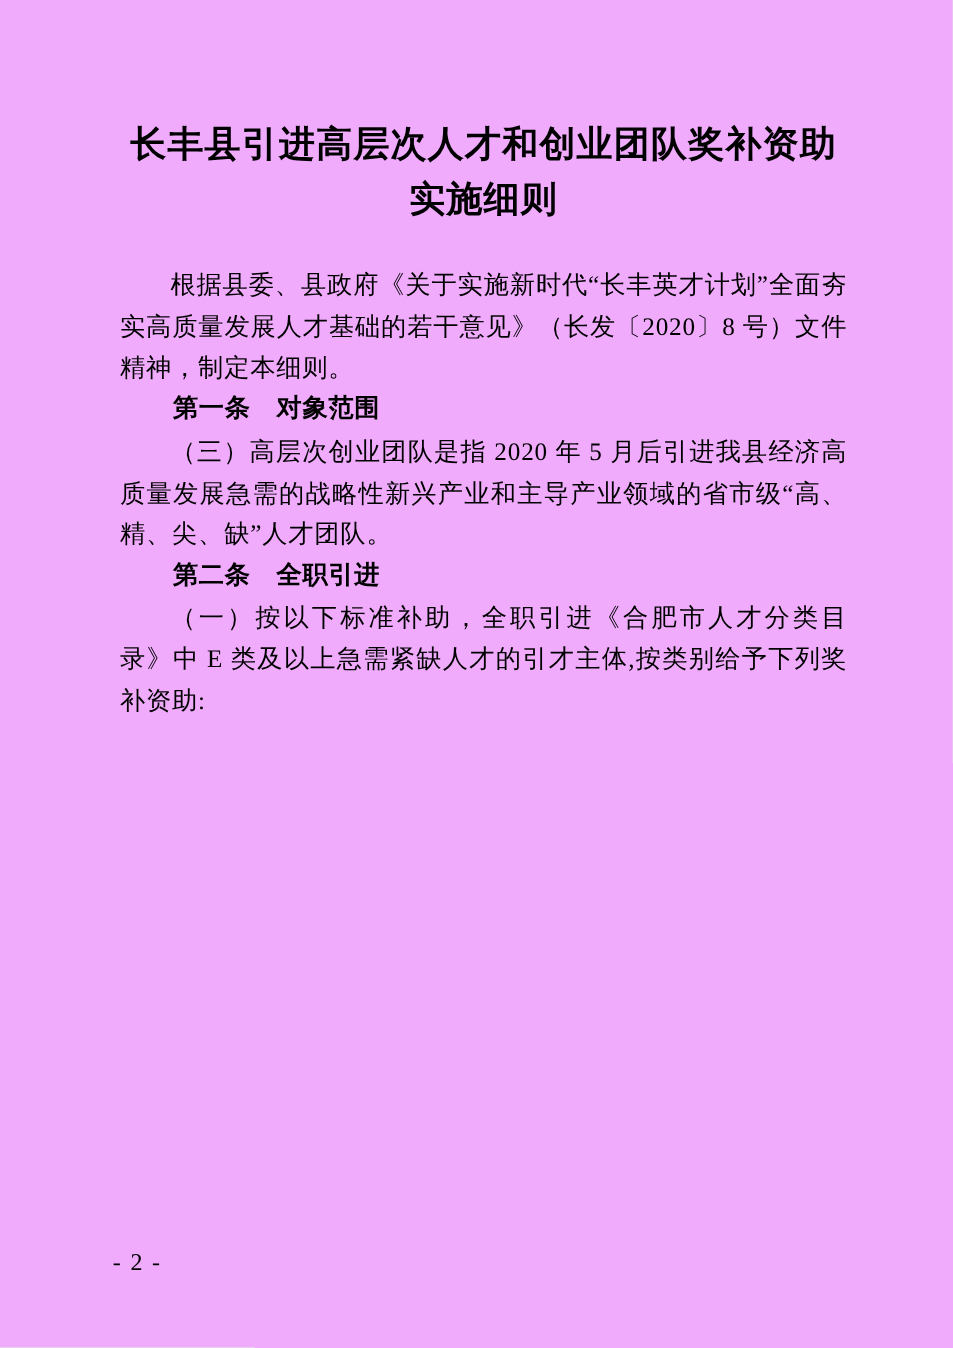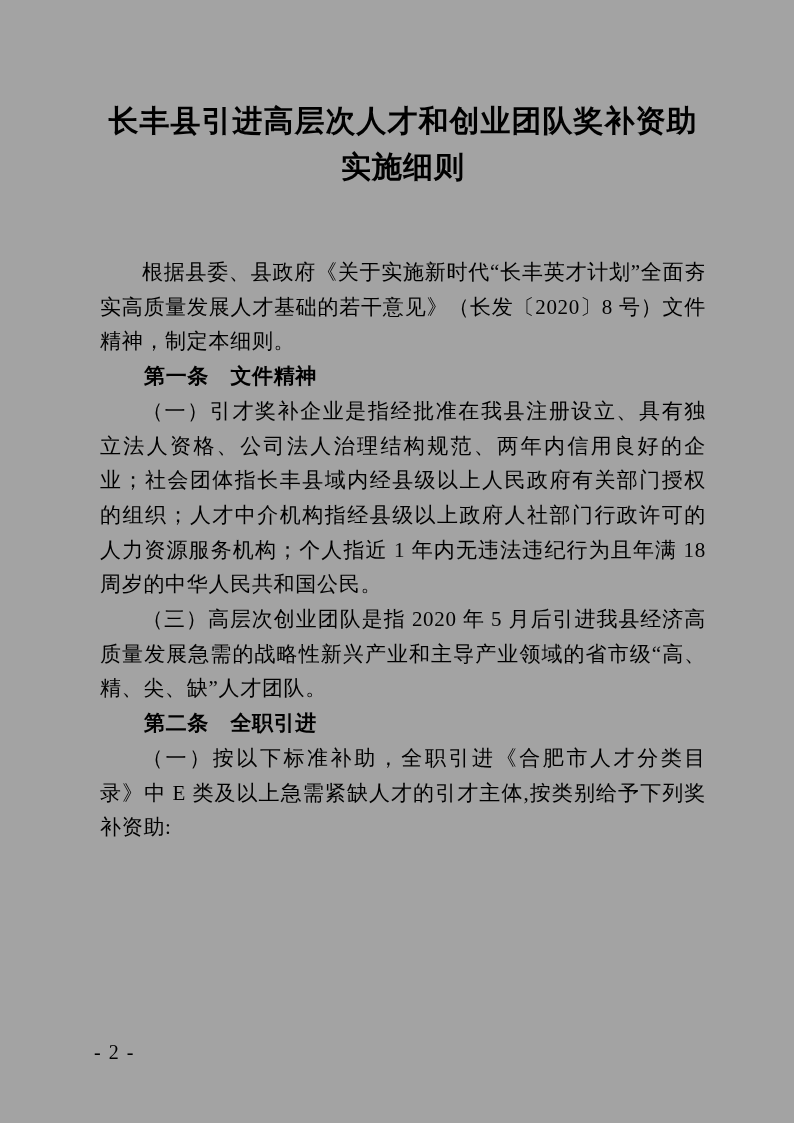"长丰县引进高层次人才和创业团队奖补资助" .page { background: #a3a3a3 -> #f0abfc }
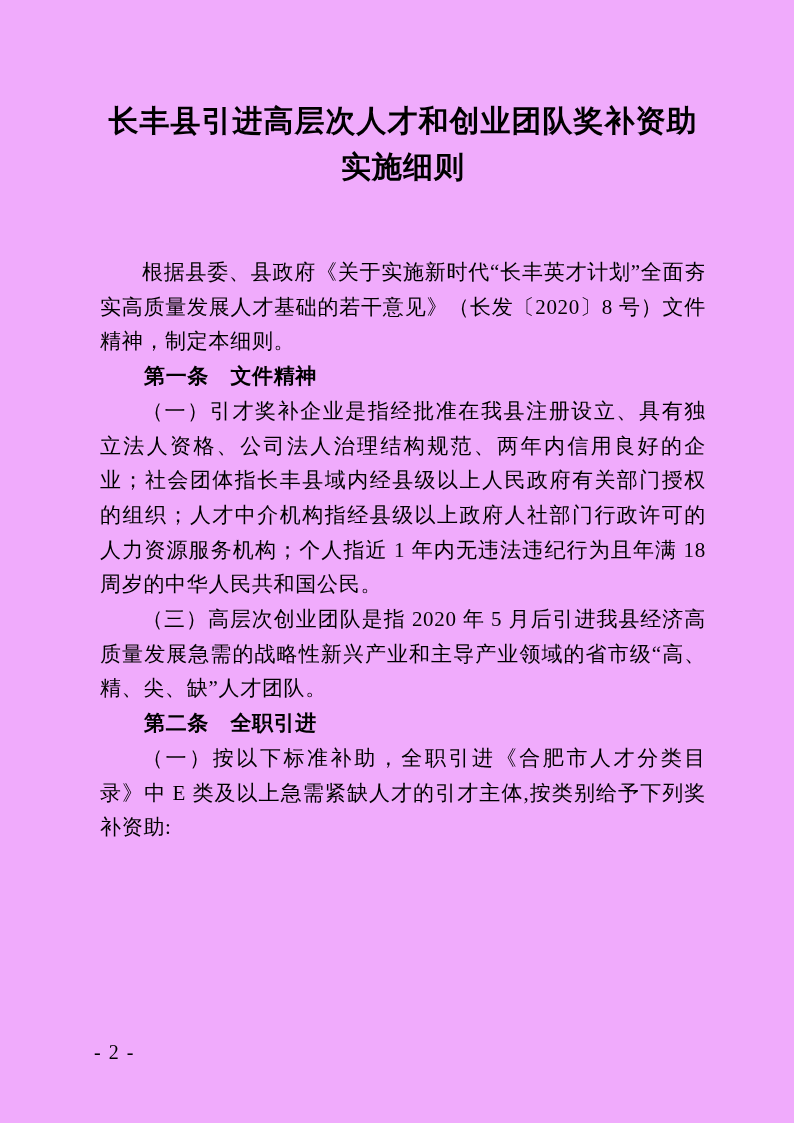"根据县委、县政府《关于实施新时代“长丰英才计划”全面夯实高质量发展人才基础的若干" .doc-body { margin-top: 65px -> 30px }
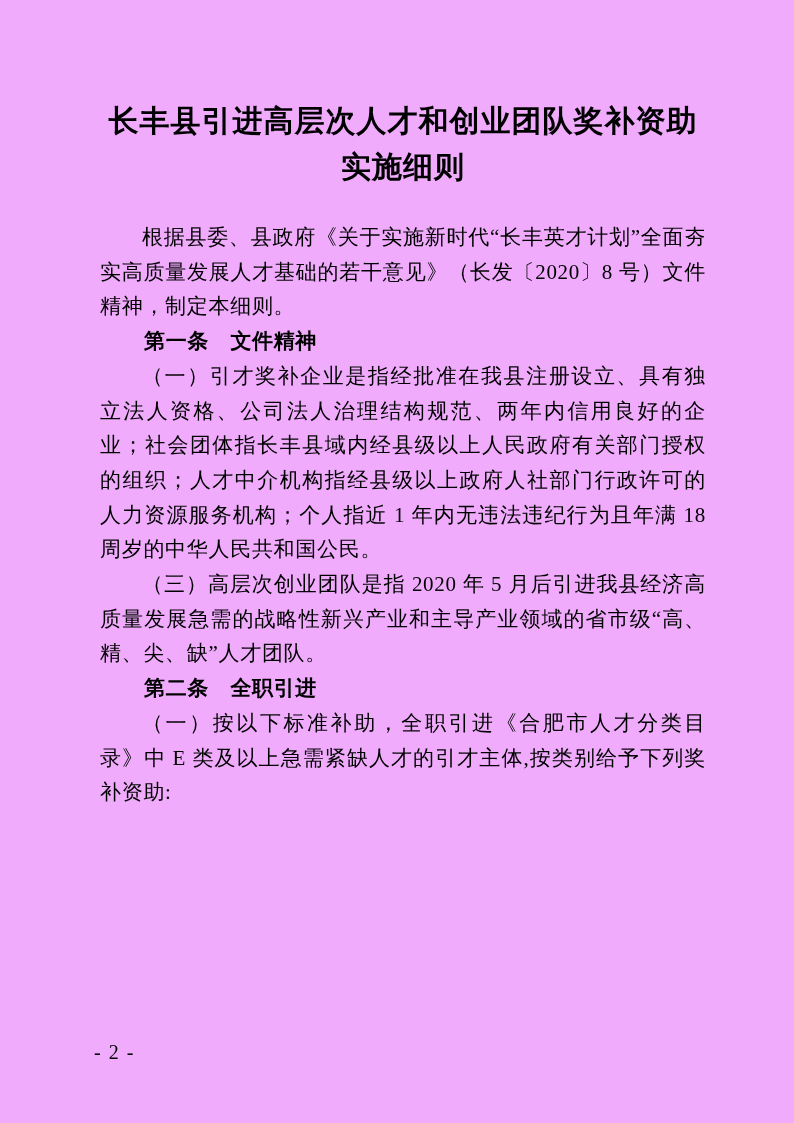"第一条 文件精神" p.para { text: 文件精神 -> 对象范围 }
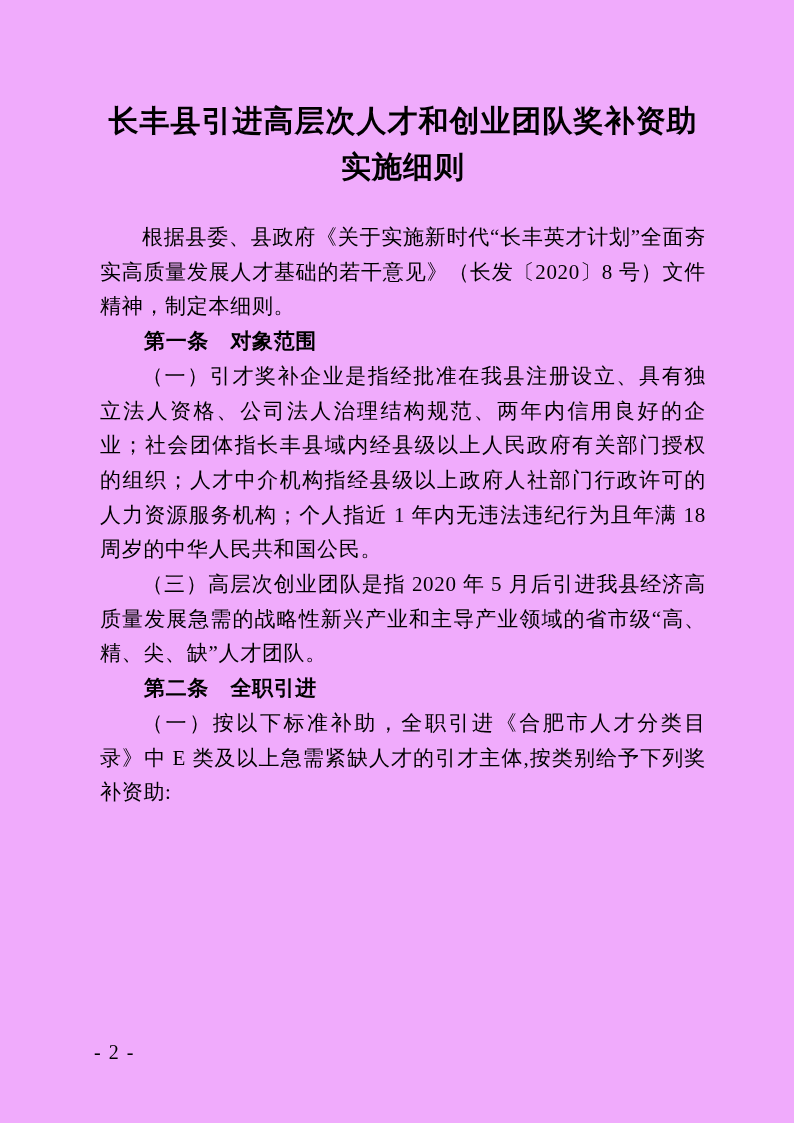"（一）引才奖补企业是指经批准在我县注册设立、具有独立法人资格、公司法人治理结构规" p.para { html: <p>（一）引才奖补企业是指经批准在我县注册设立、具有独立法人资格、公司法人治理结构规范、两年内信用良好的企业；社会团体指长丰县域内经县级以上人民政府有关部门授权的组织；人才中介机构指经县级以上政府人社部门行政许可的人力资源服务机构；个人指近 1 年内无违法违纪行为且年满 18 周岁的中华人民共和国公民。</p> -> none }
